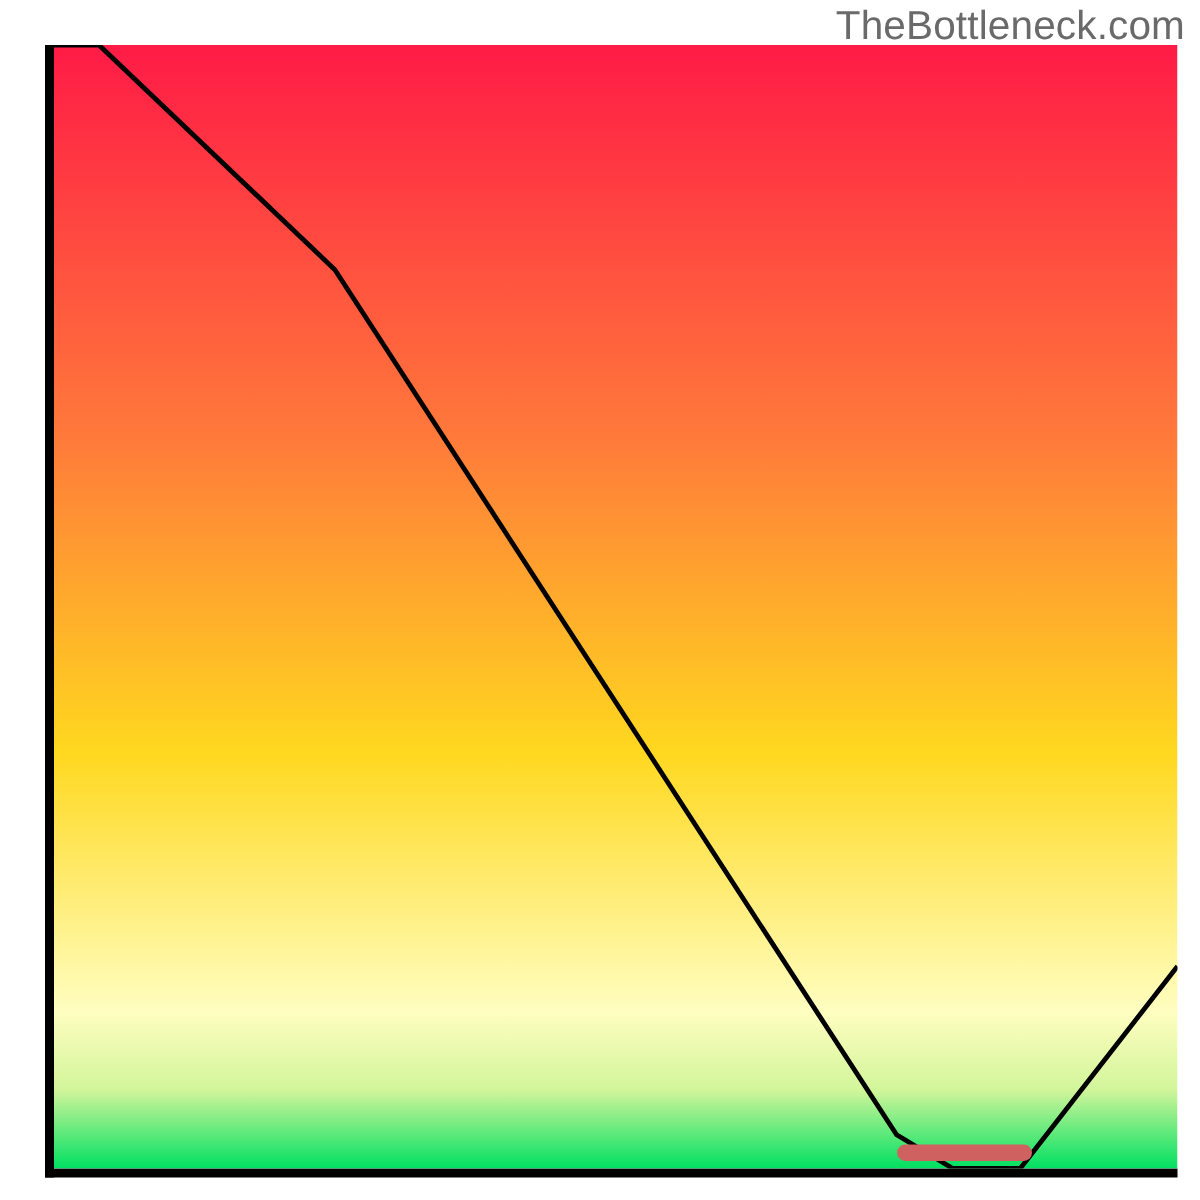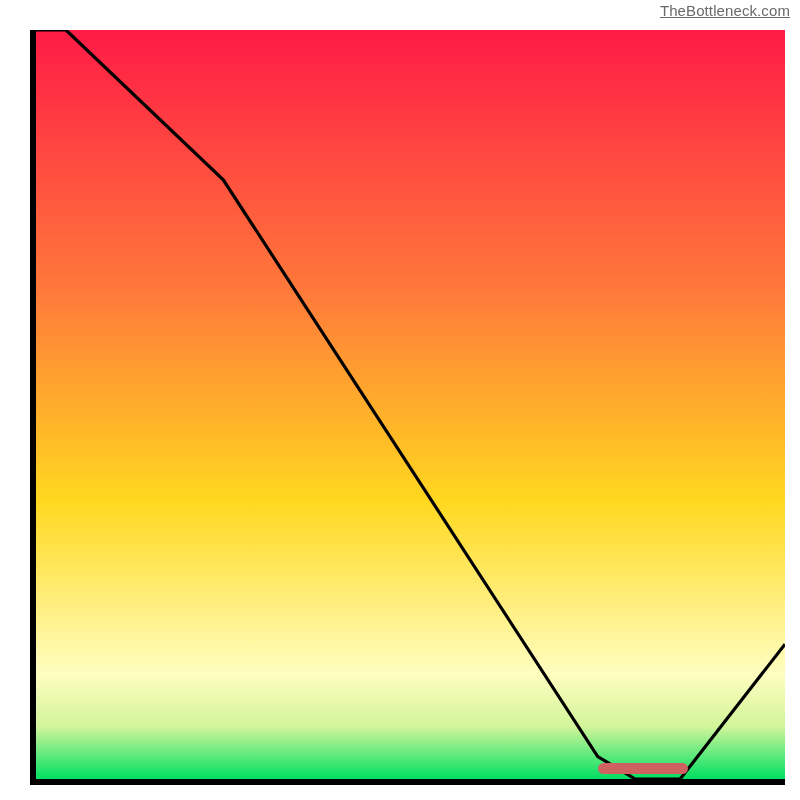"TheBottleneck.com" .attribution { font-size: 15px -> 27px; text-decoration: underline -> none }
